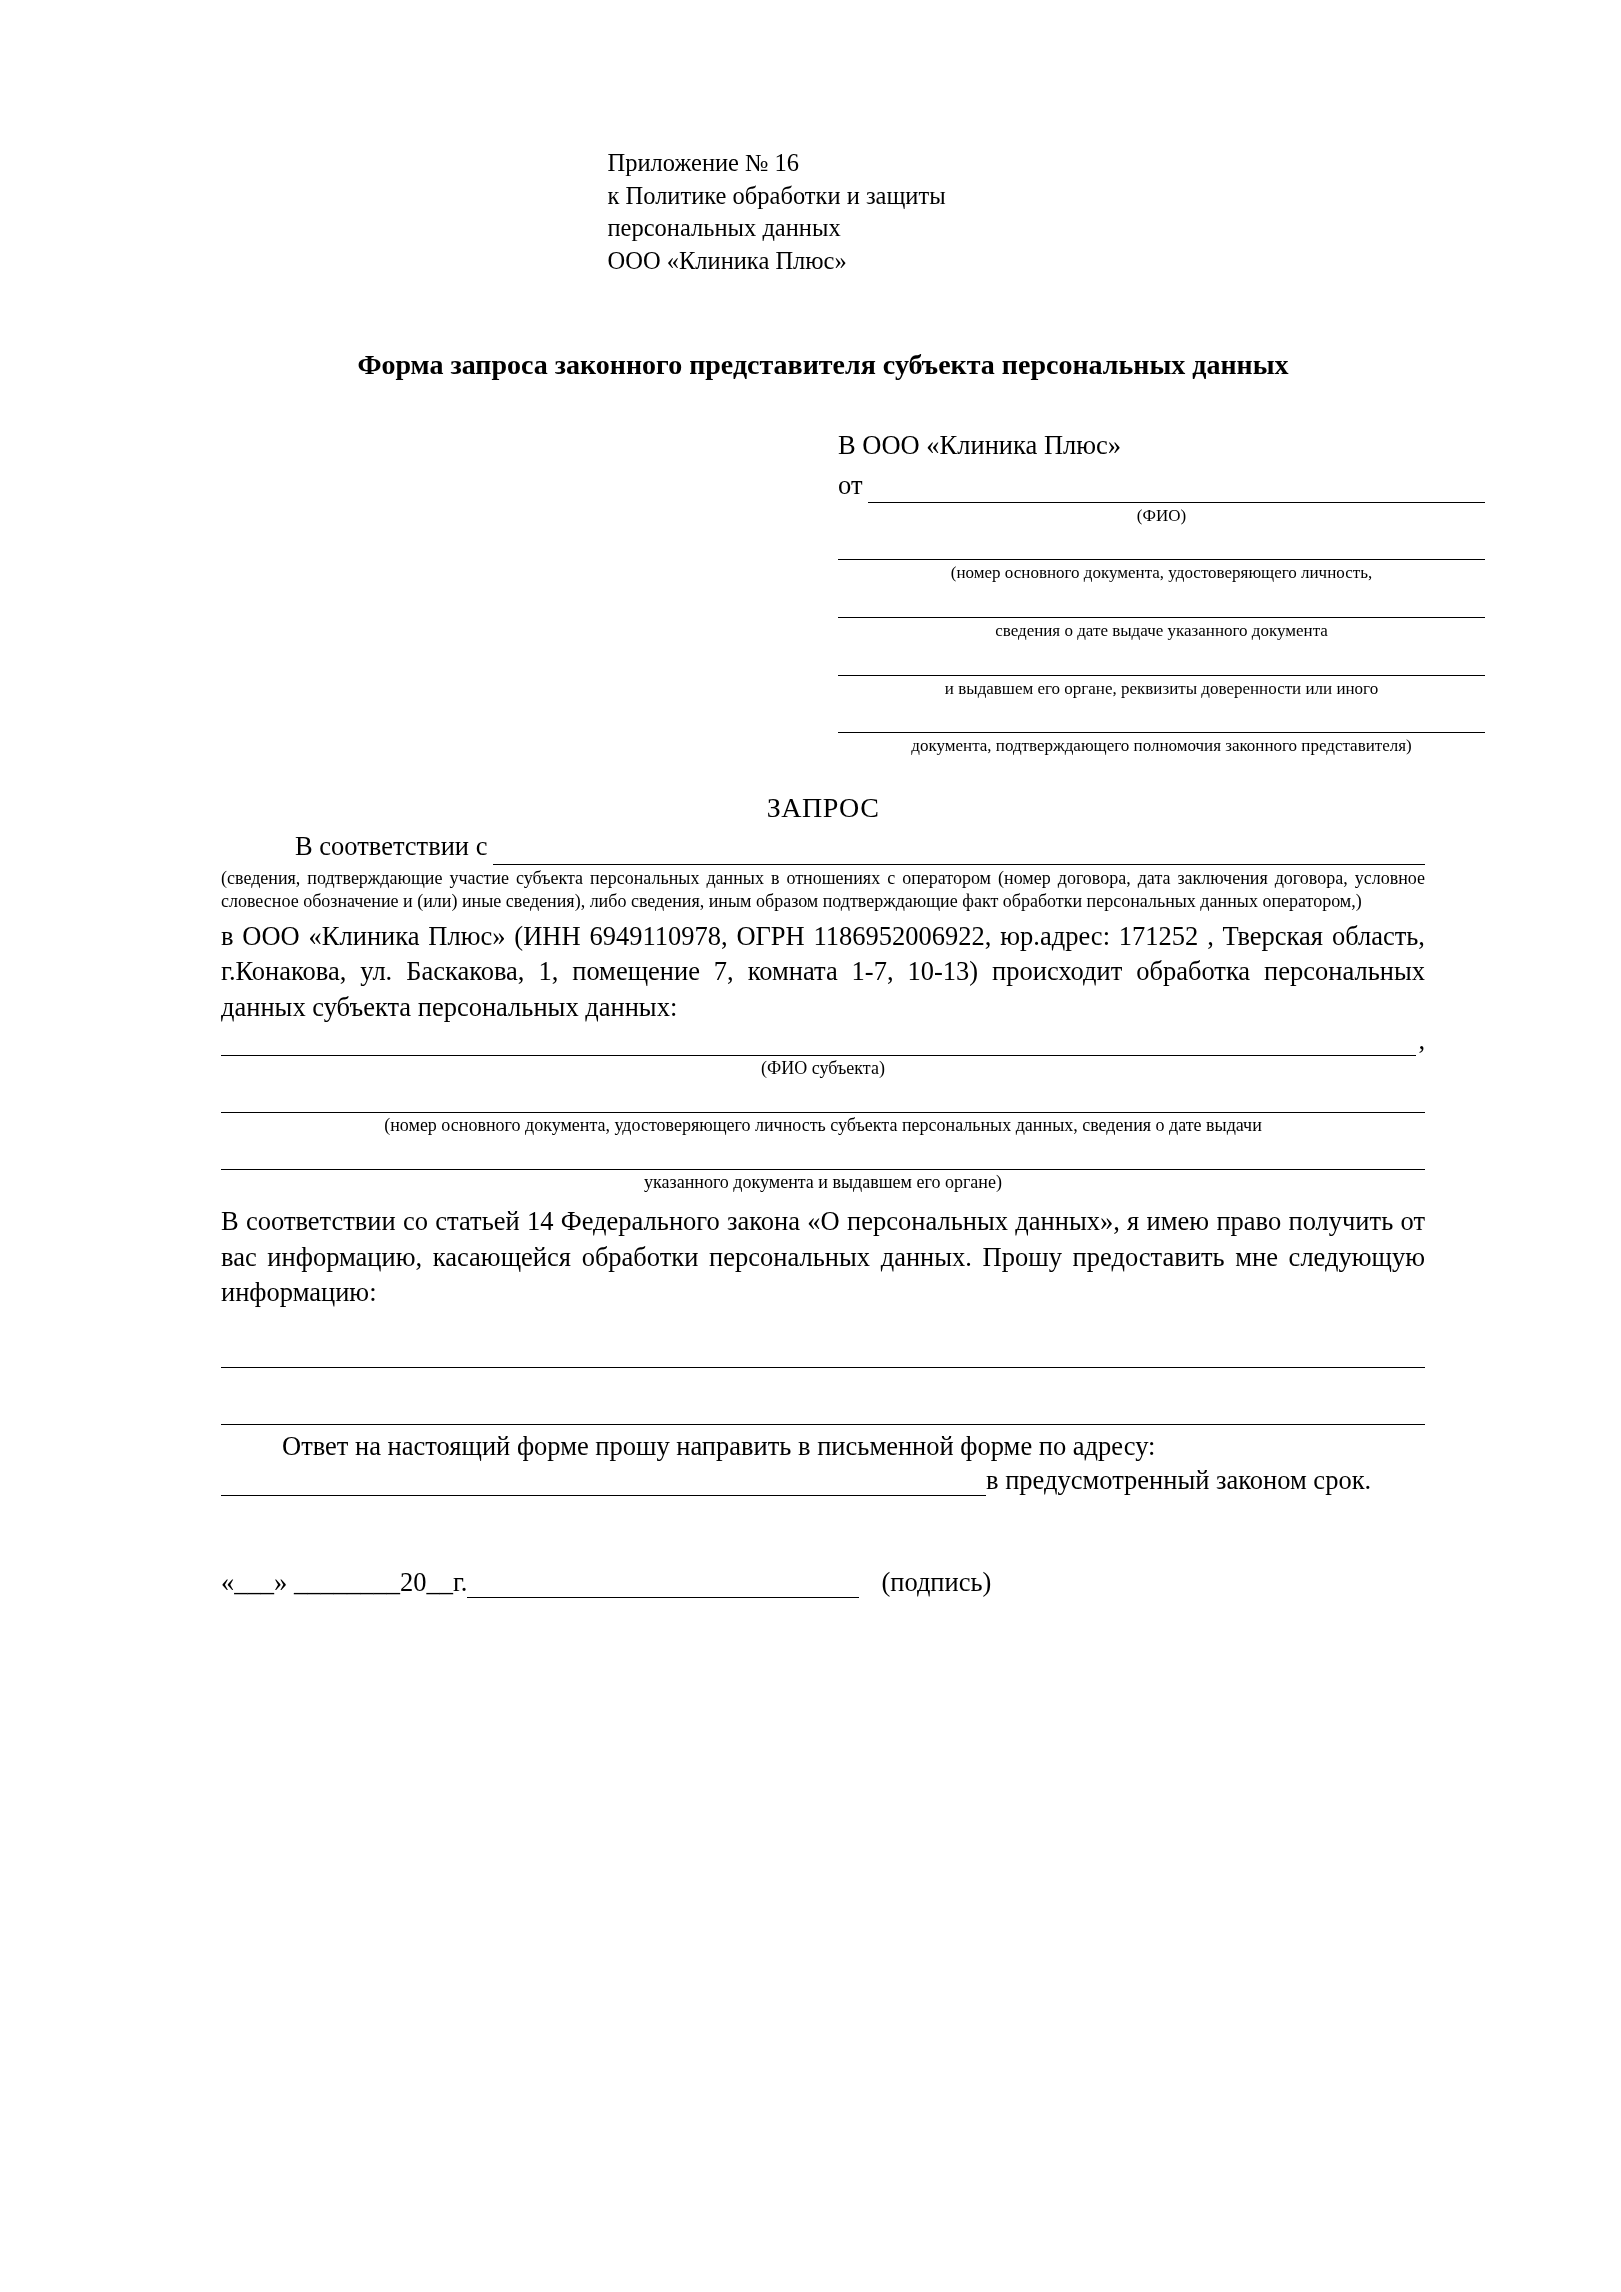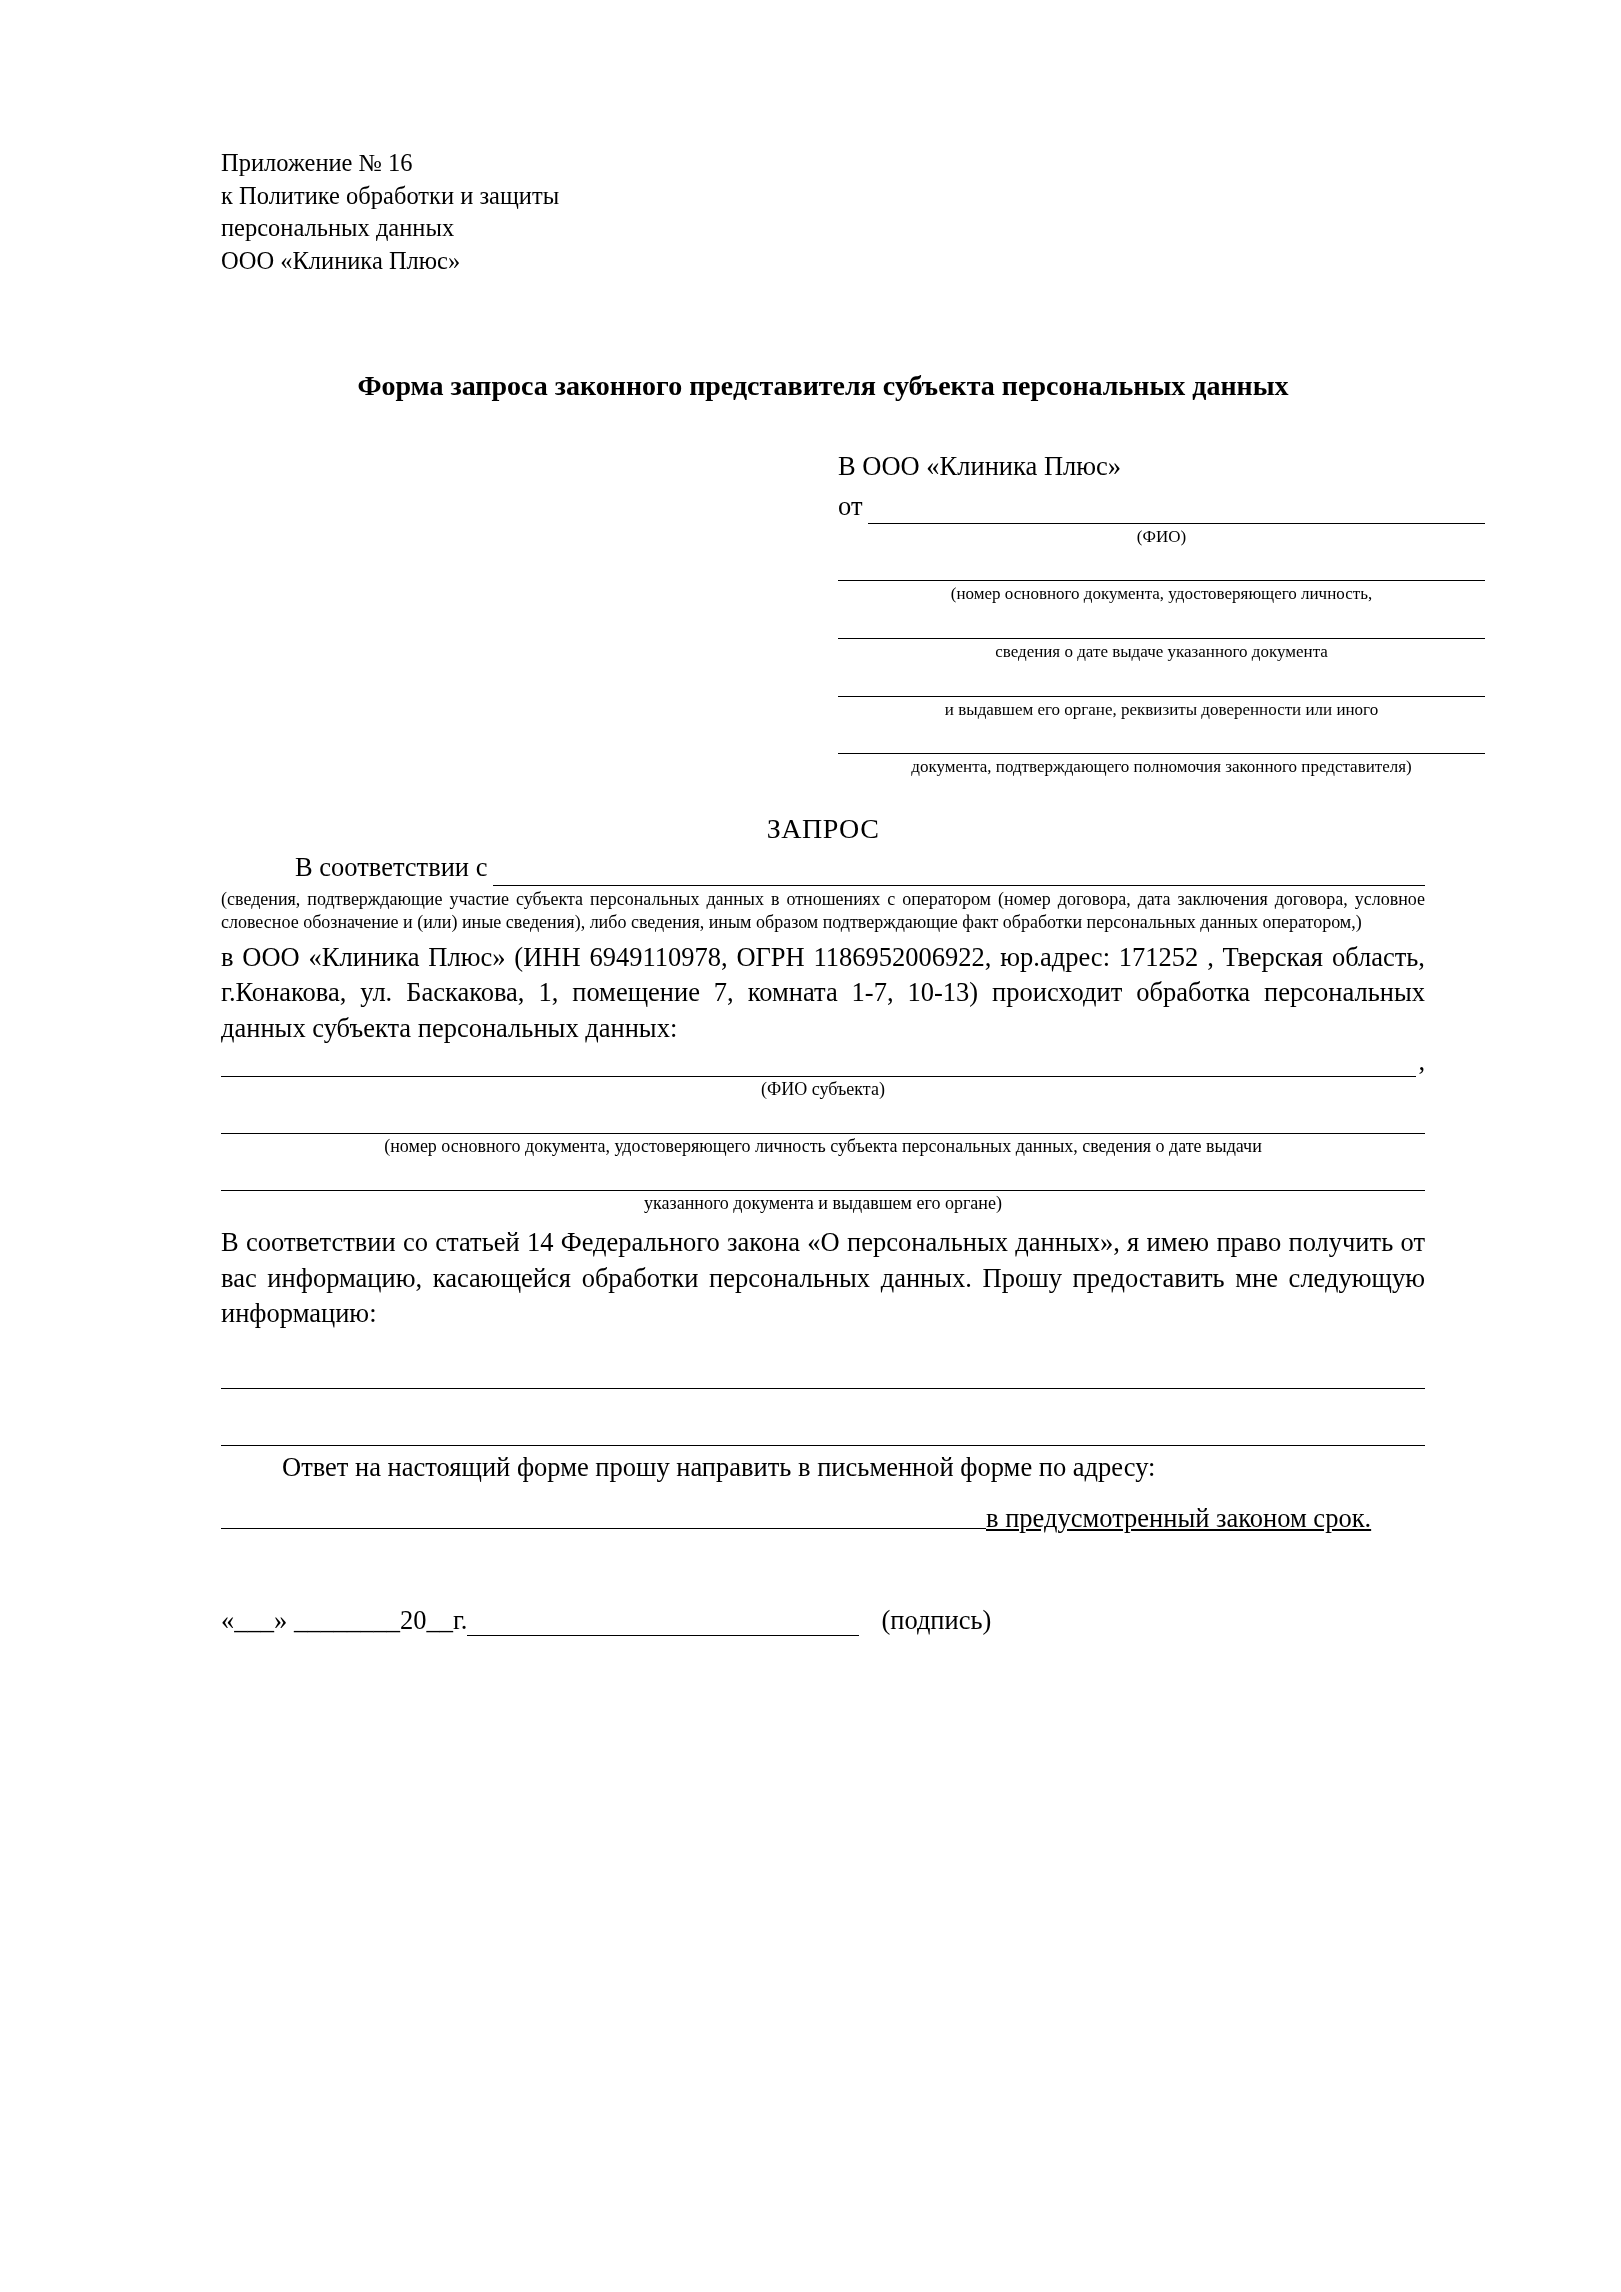"Приложение № 16" .header-block { justify-content: flex-start -> center; margin-bottom: 90px -> 69px }
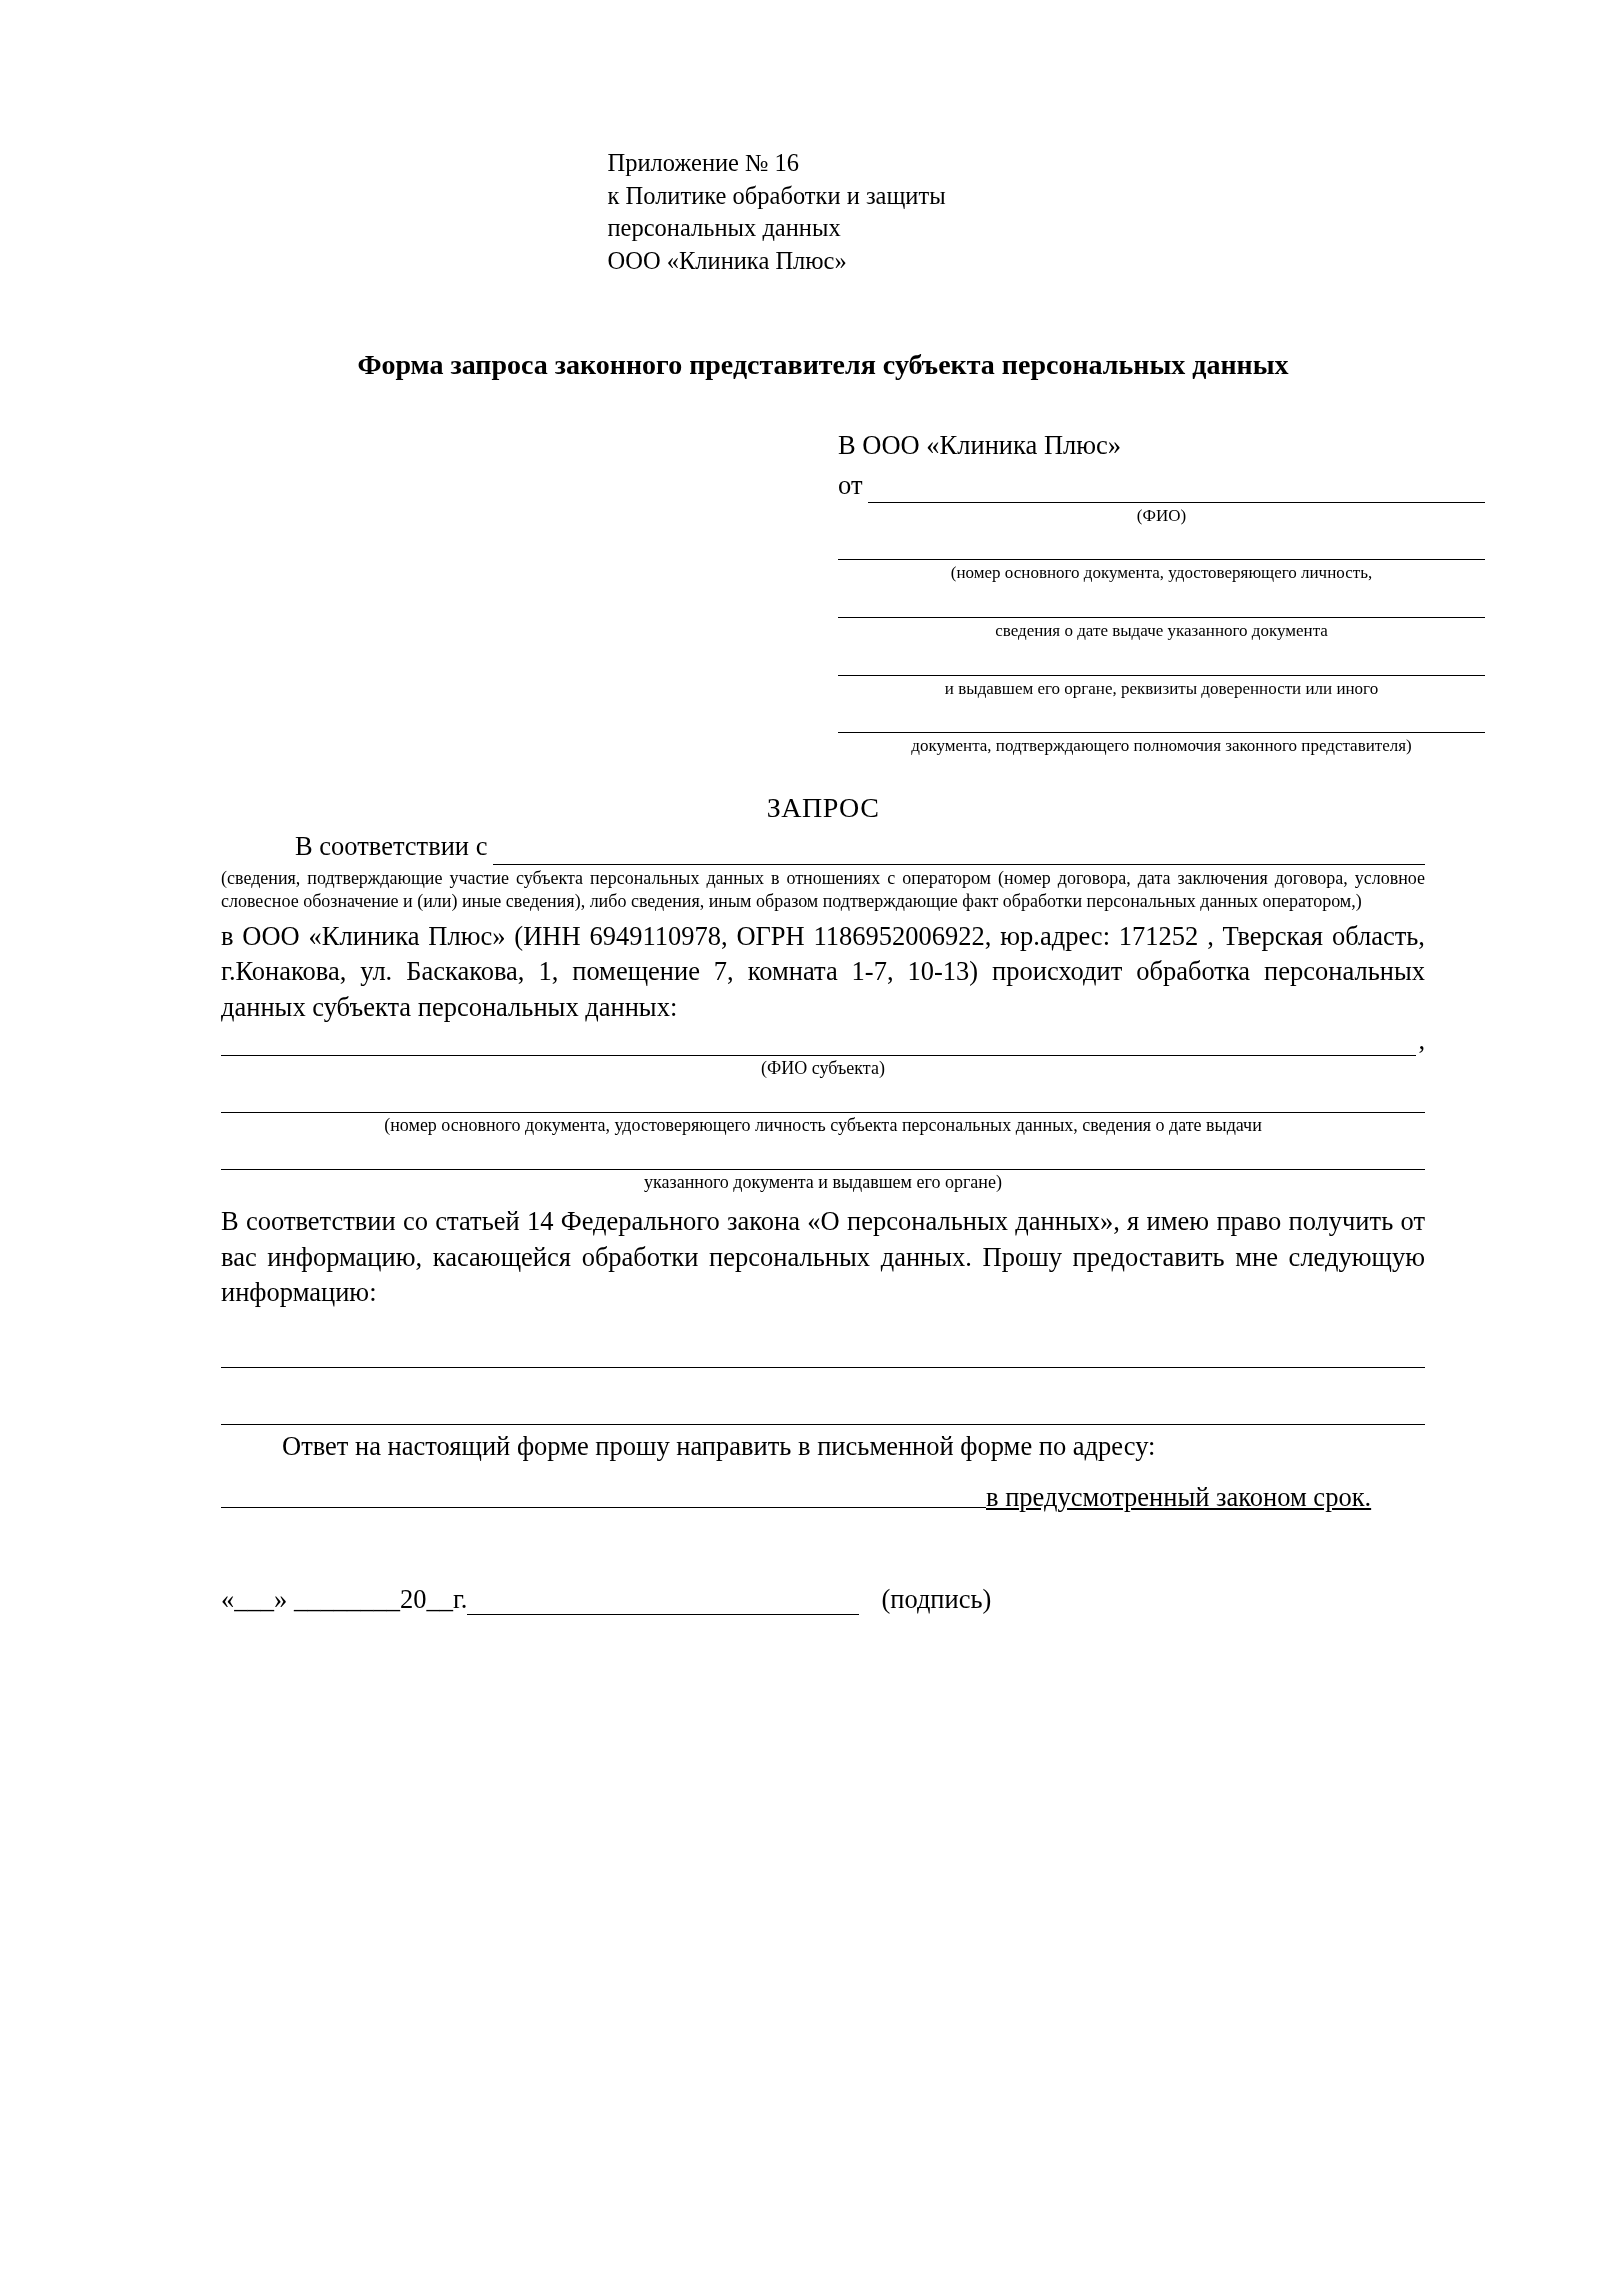"в предусмотренный законом срок." .address-row { align-items: flex-start -> flex-end; margin-top: 17px -> 0; text-decoration: underline -> none }
